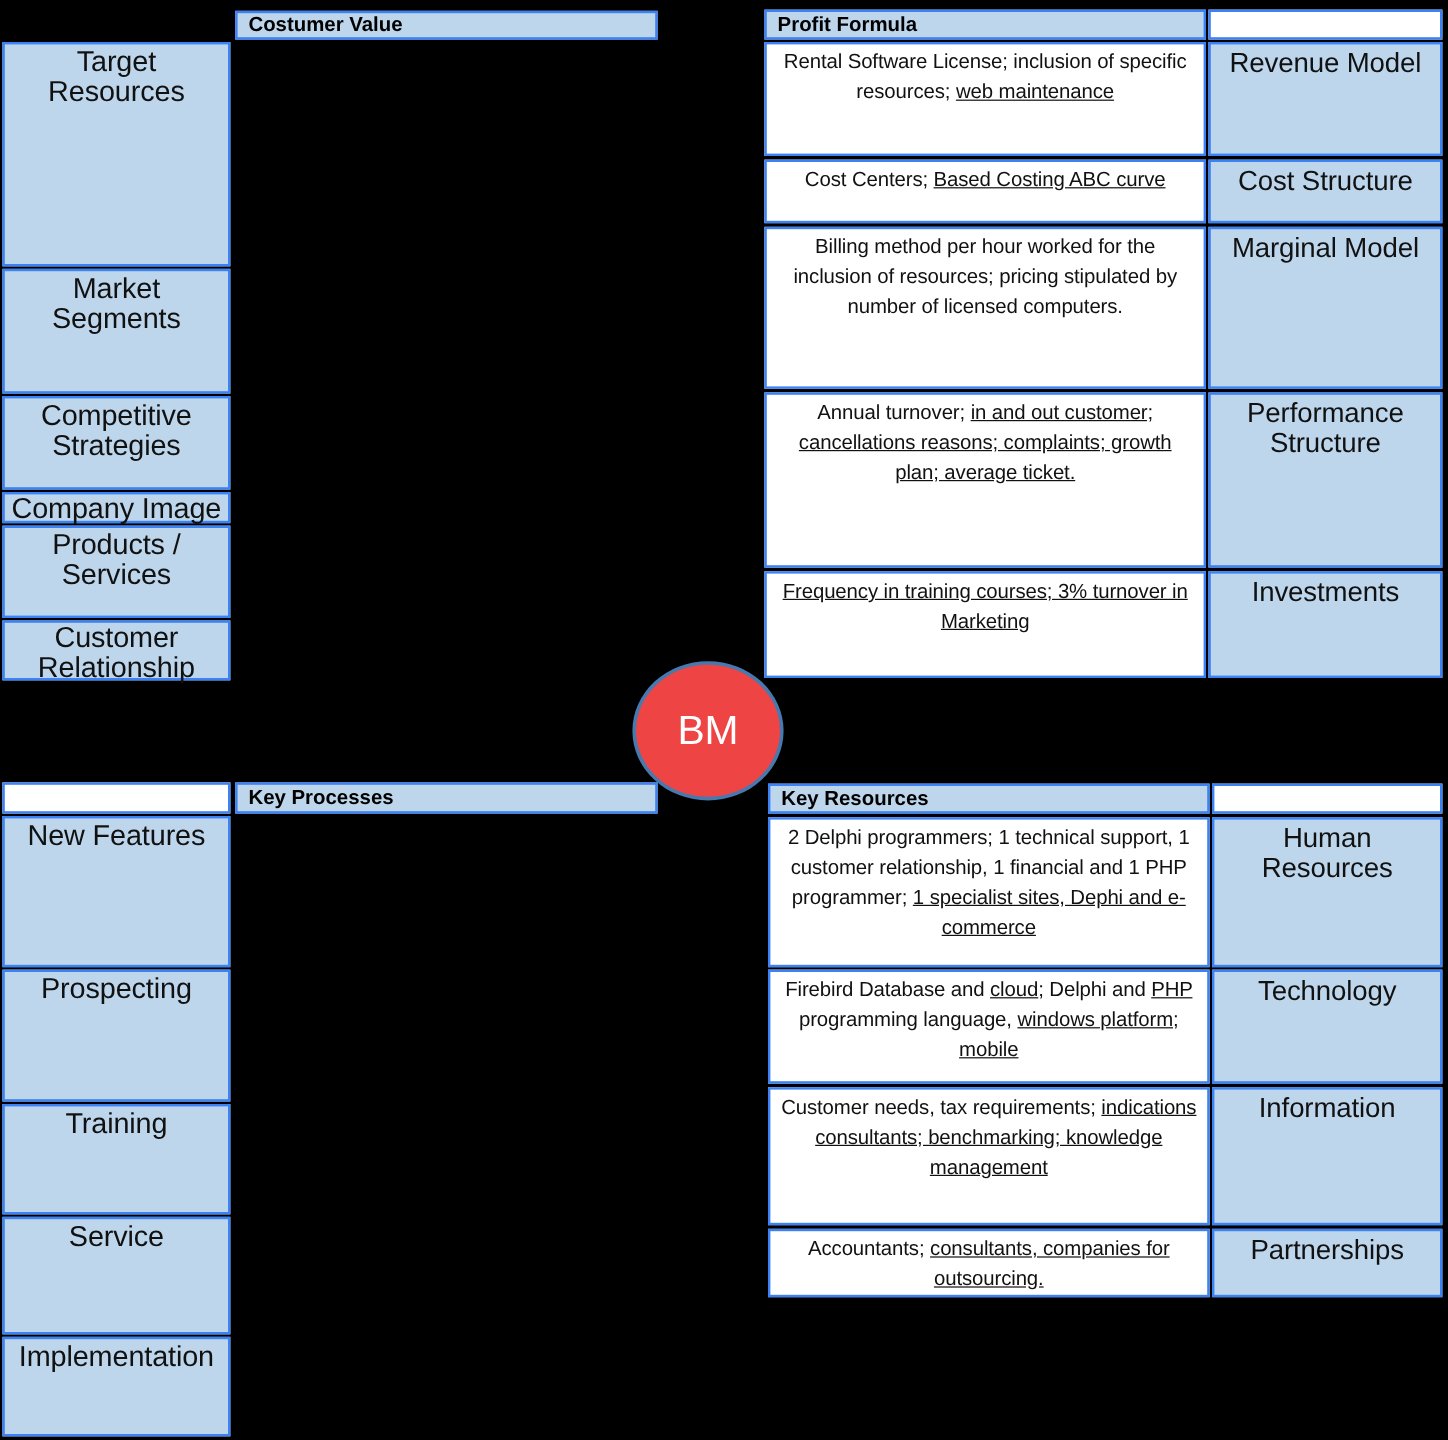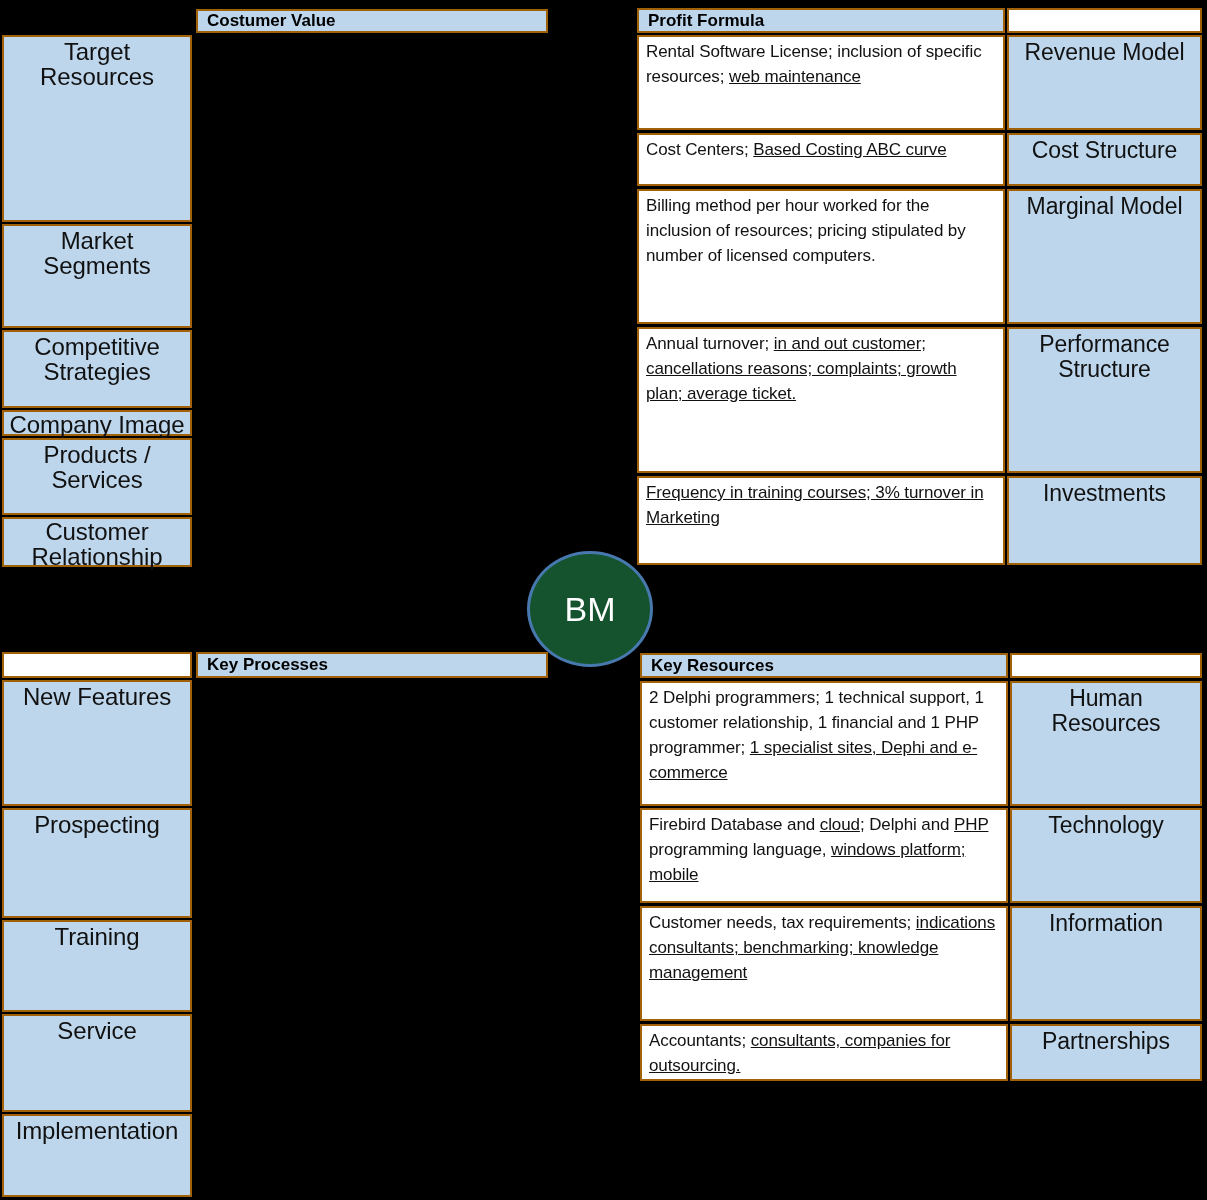"Costumer Value" .box { border: 2px solid #a16207 -> 2px solid #3b82f6 }
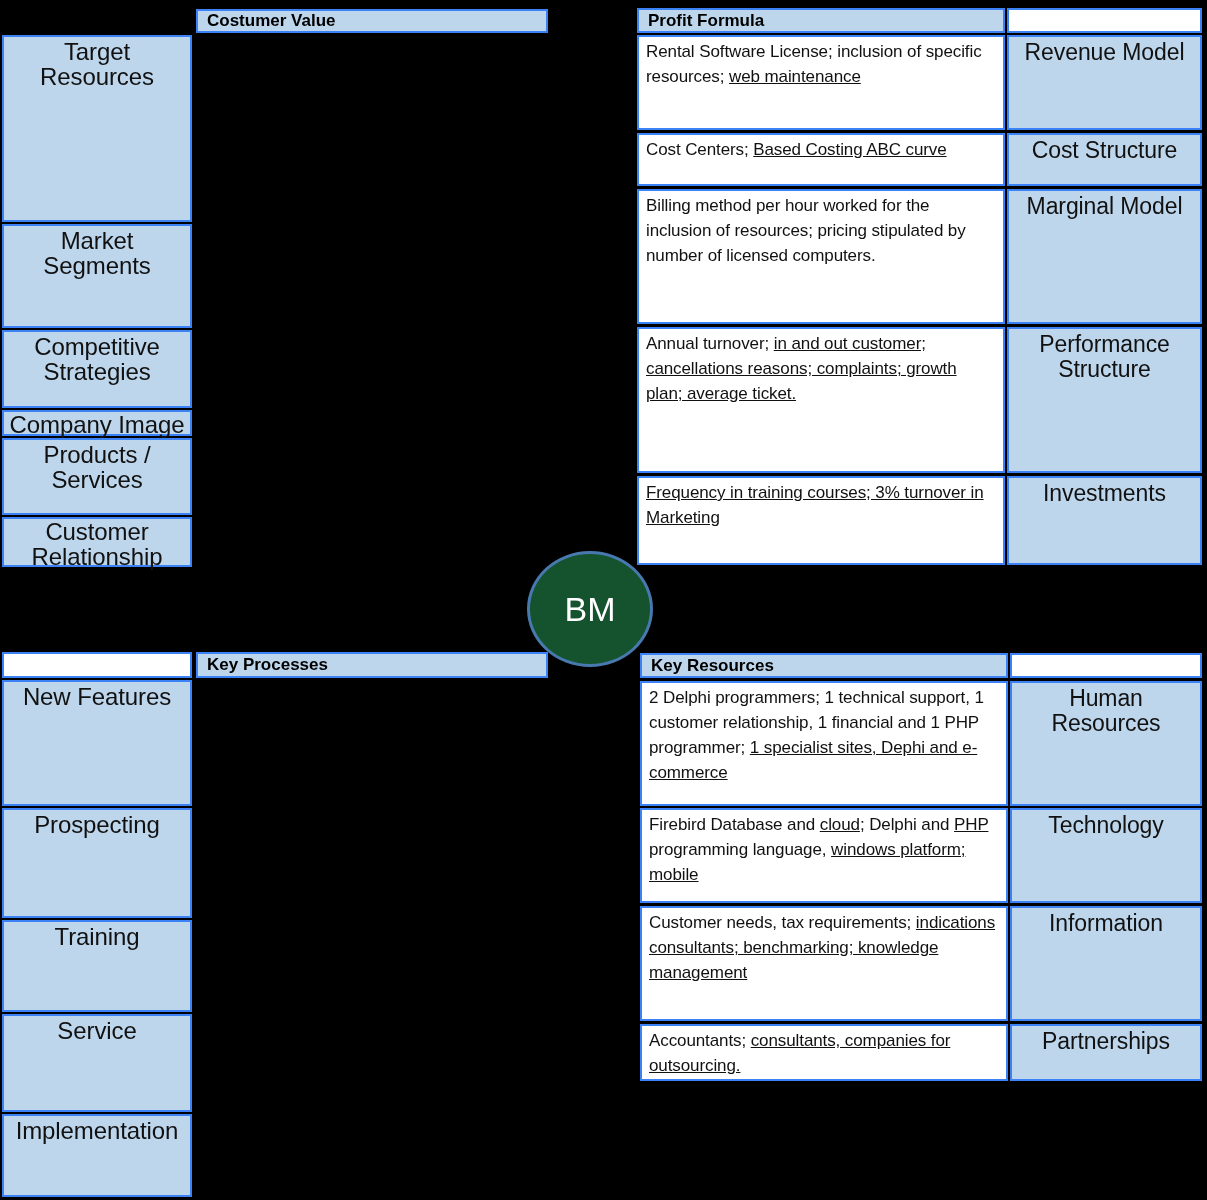"Rental Software License; inclusion of" .content { text-align: none -> center }
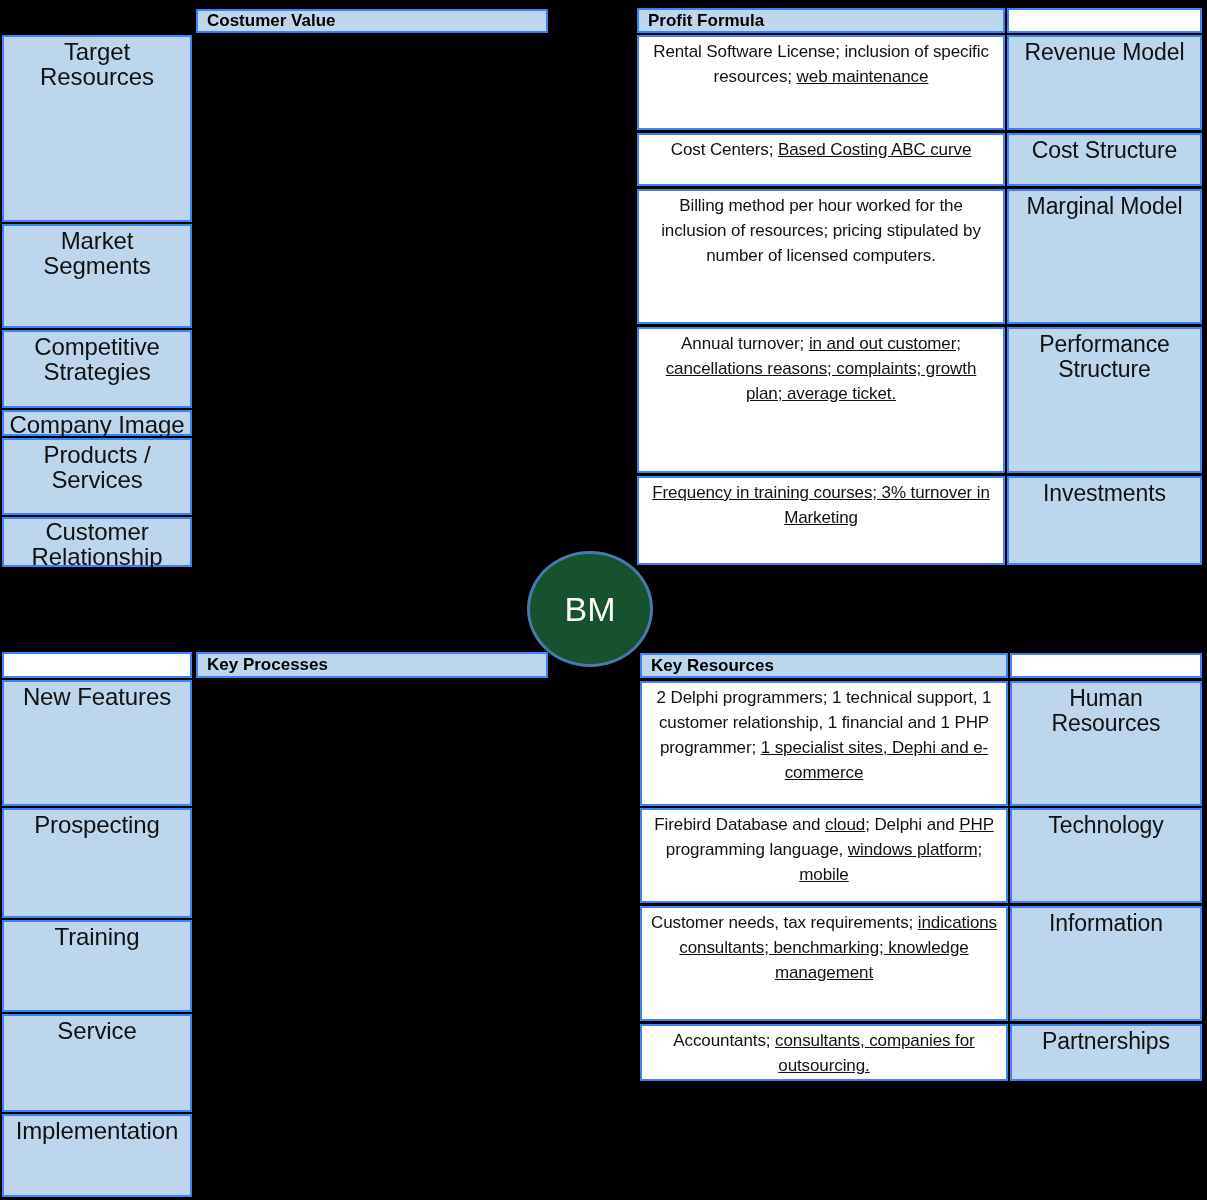"BM" #bm-circle { background: #14532d -> #ef4444 }
